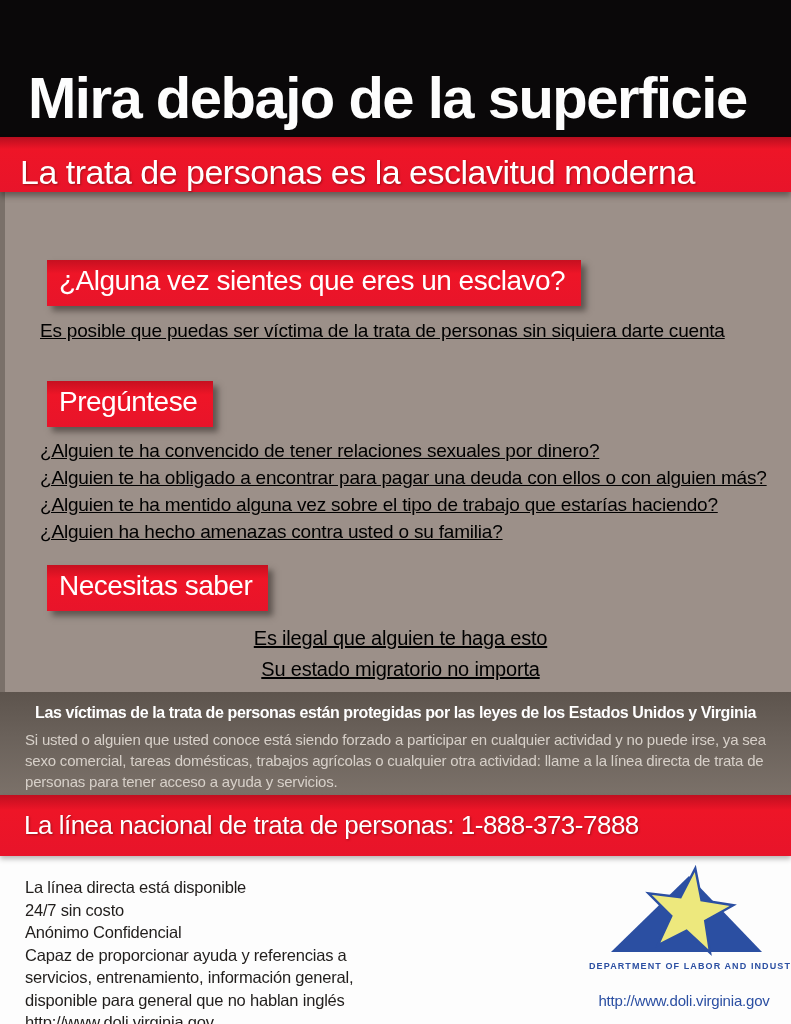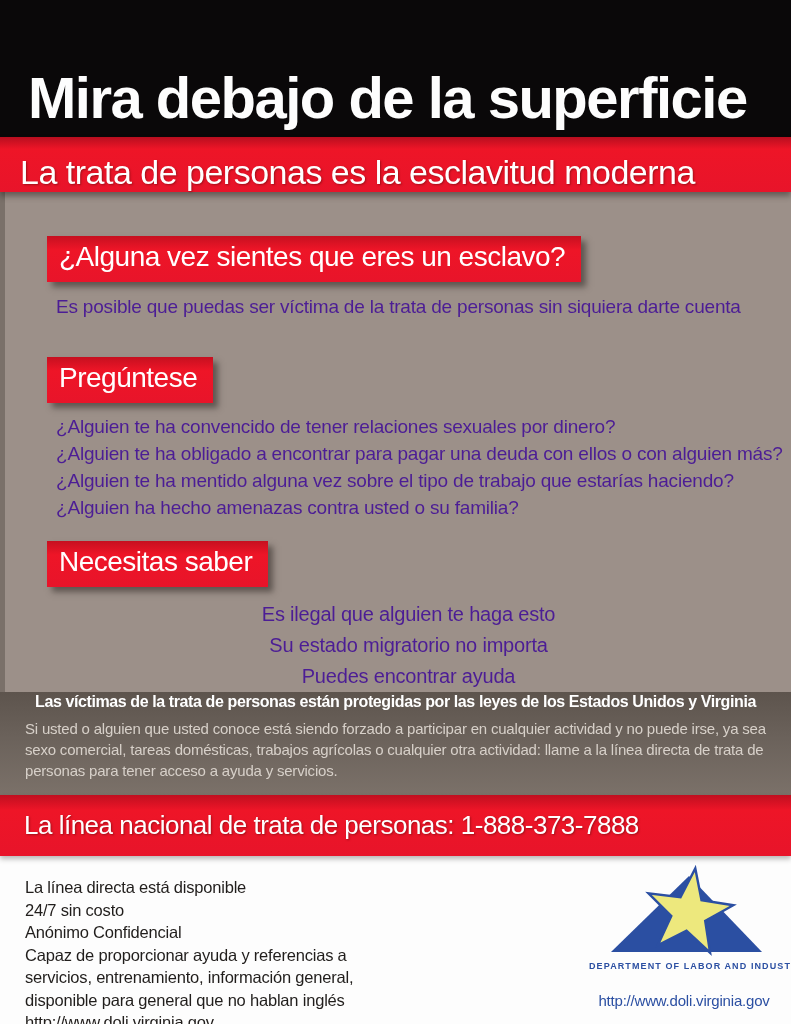"¿Alguna vez sientes que eres" .body-area { padding-top: 44px -> 68px }
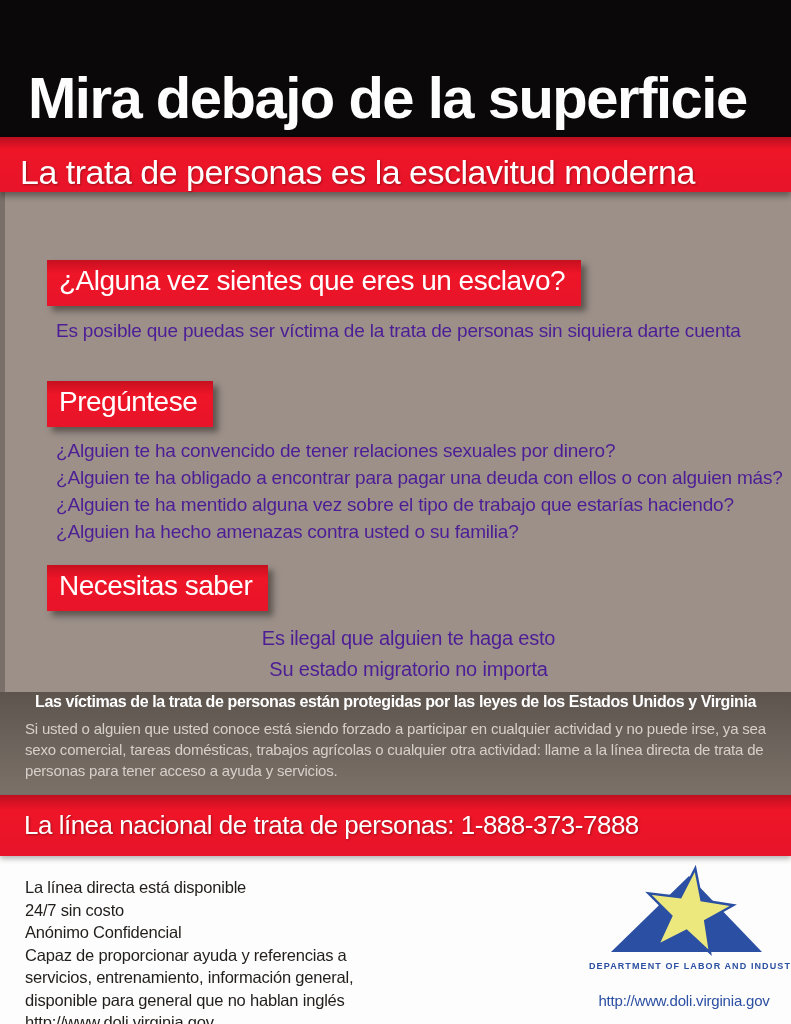"Es posible que puedas ser" .body-text { color: #4c1d95 -> #000000; margin-left: 56px -> 40px; text-decoration: none -> underline }
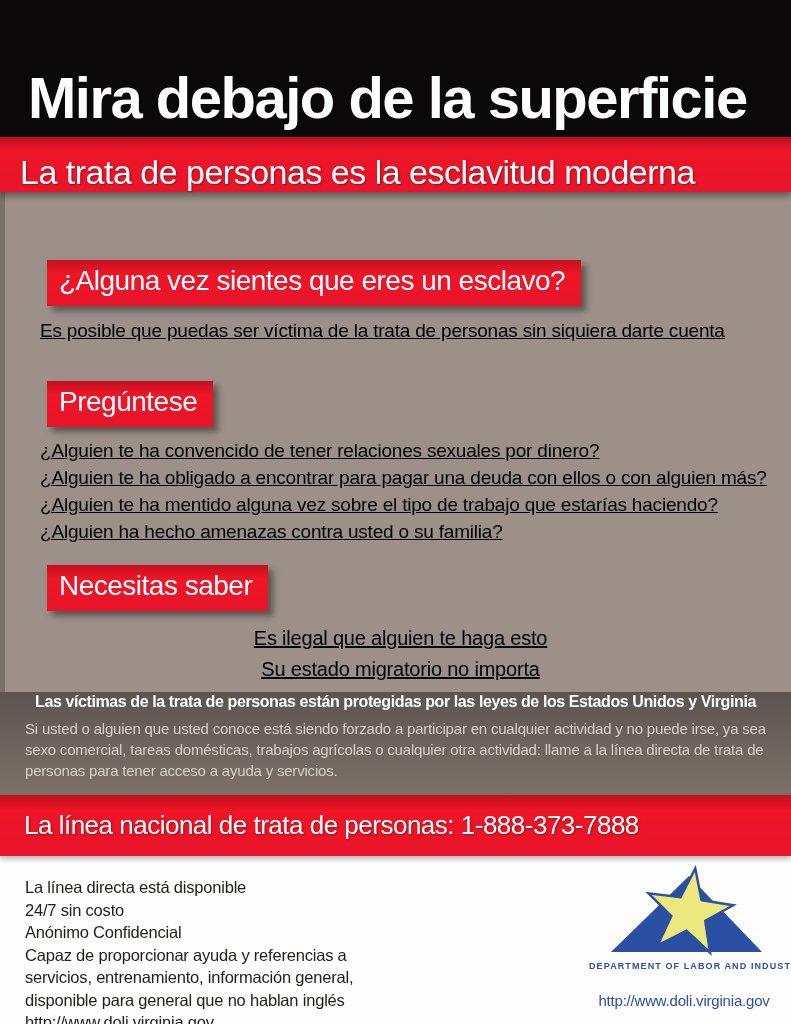"Las víctimas de la trata" .protection { padding-top: 1px -> 12px }
